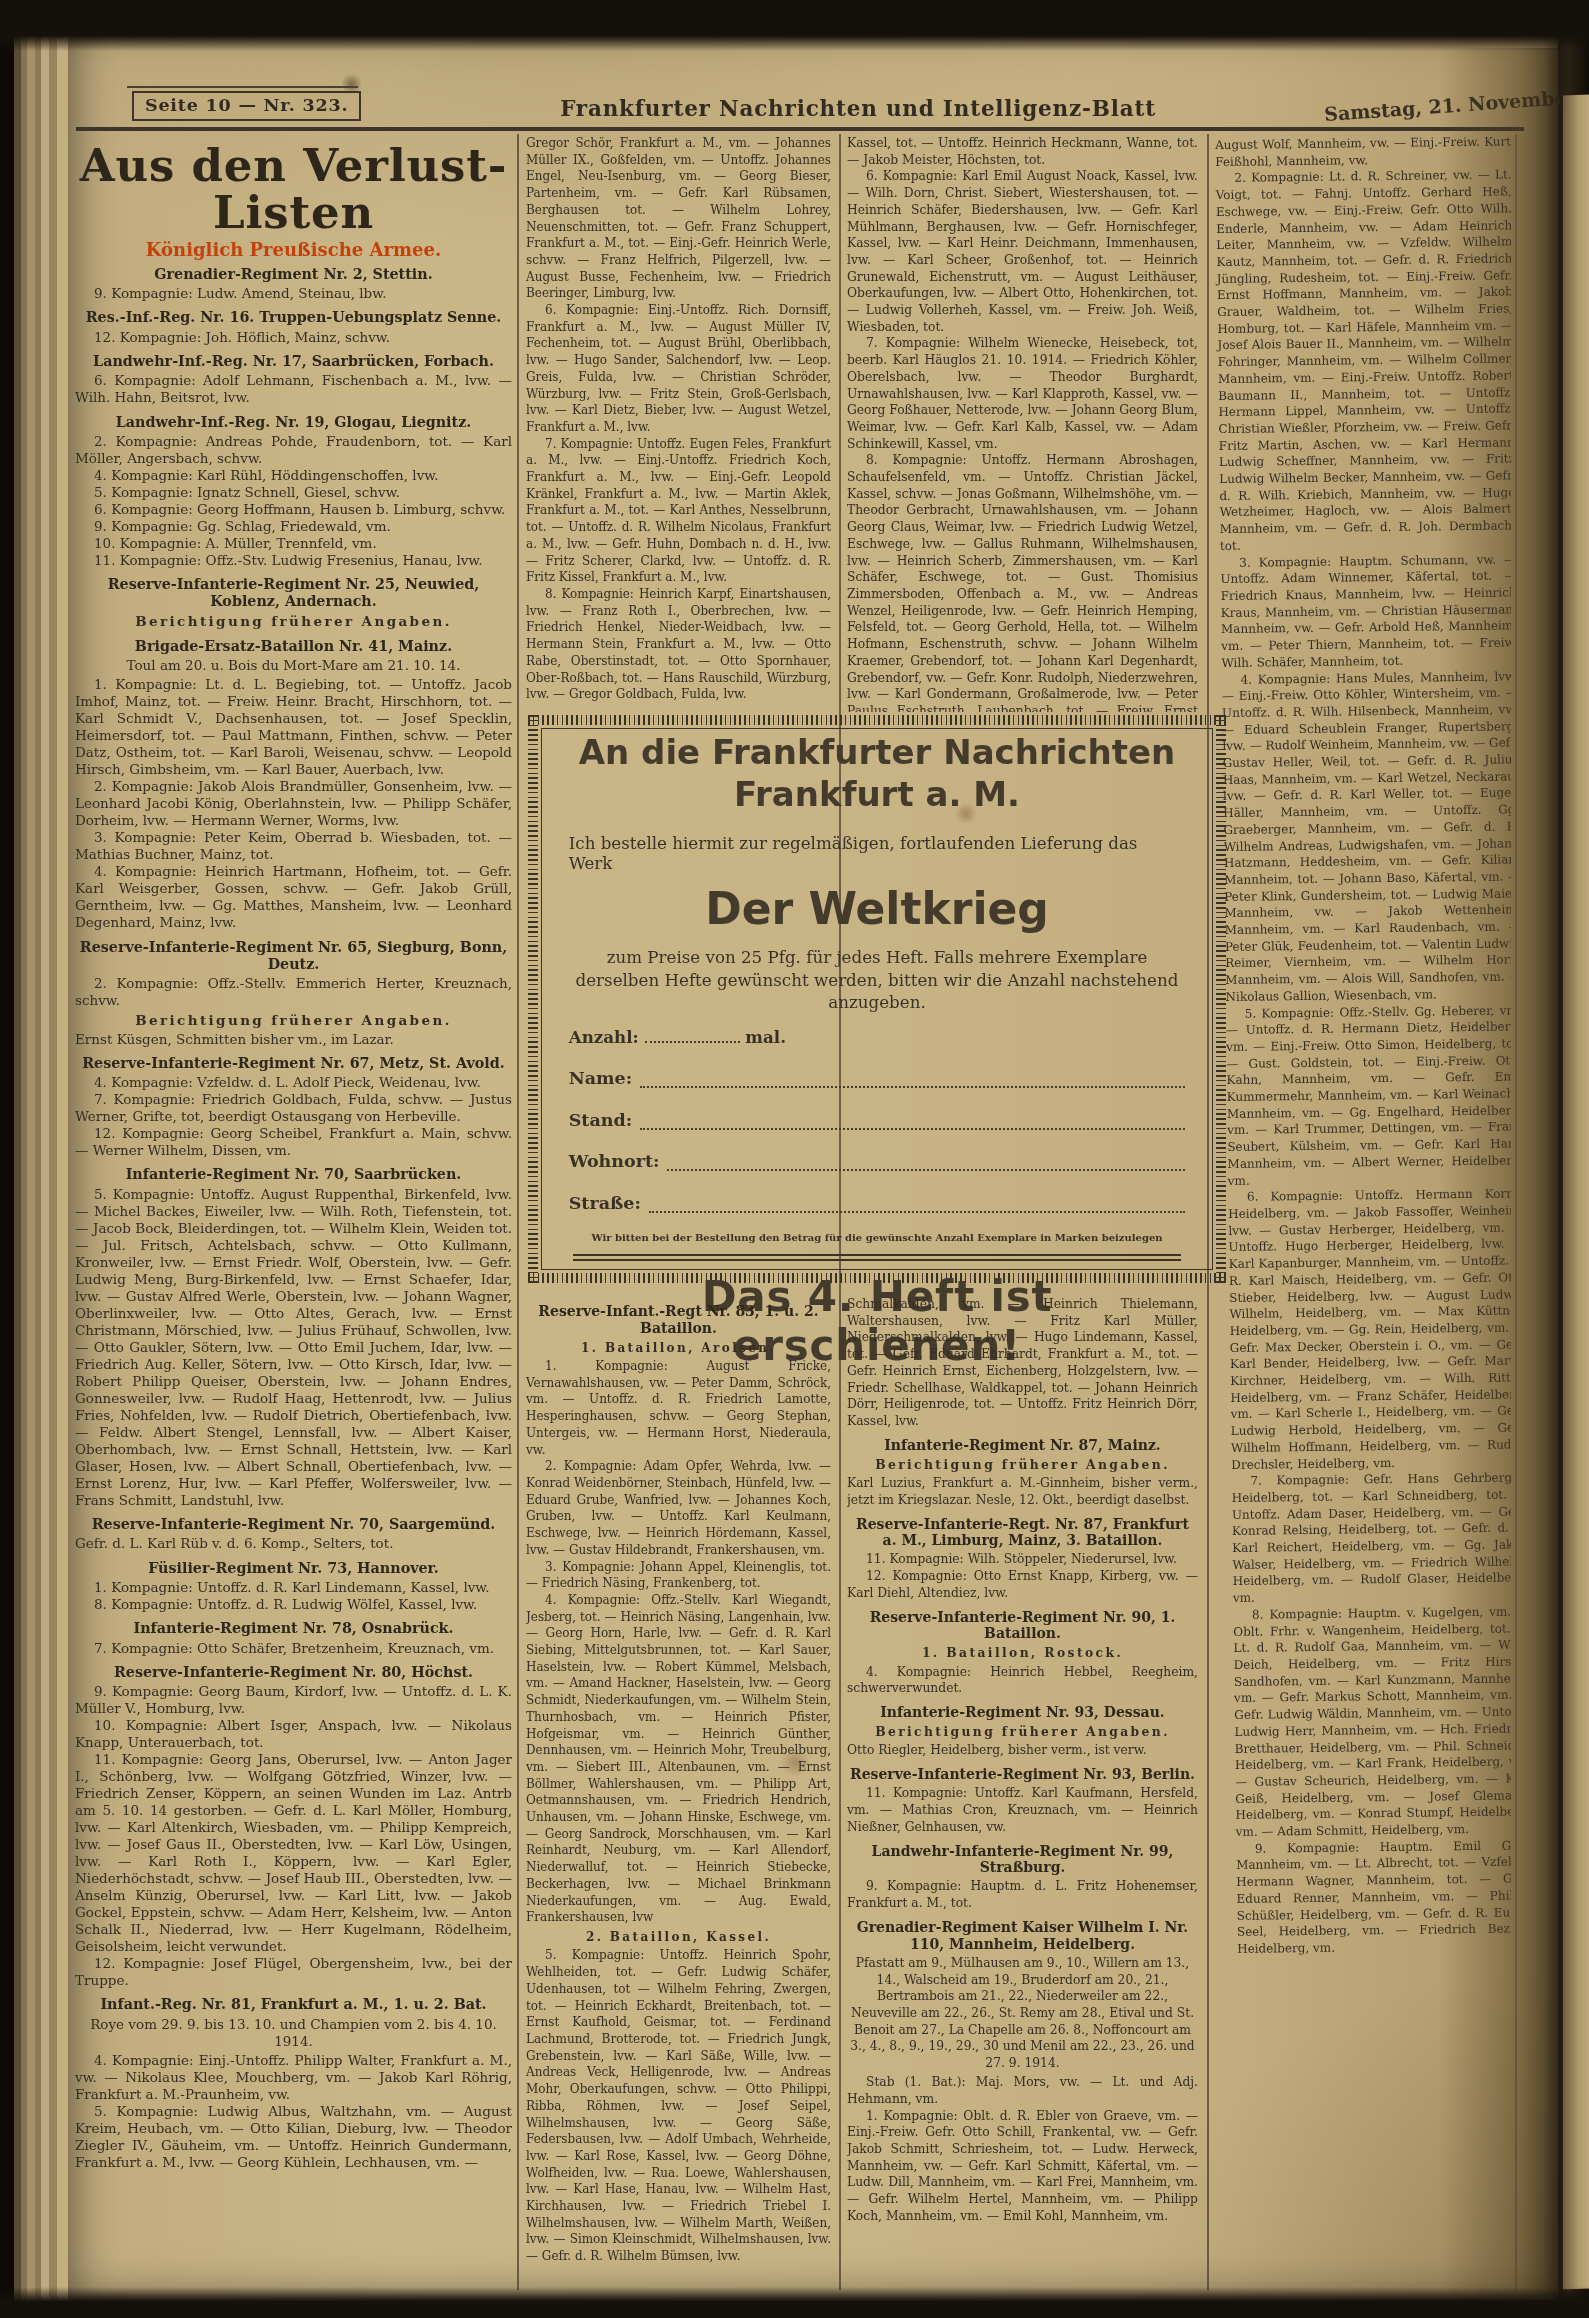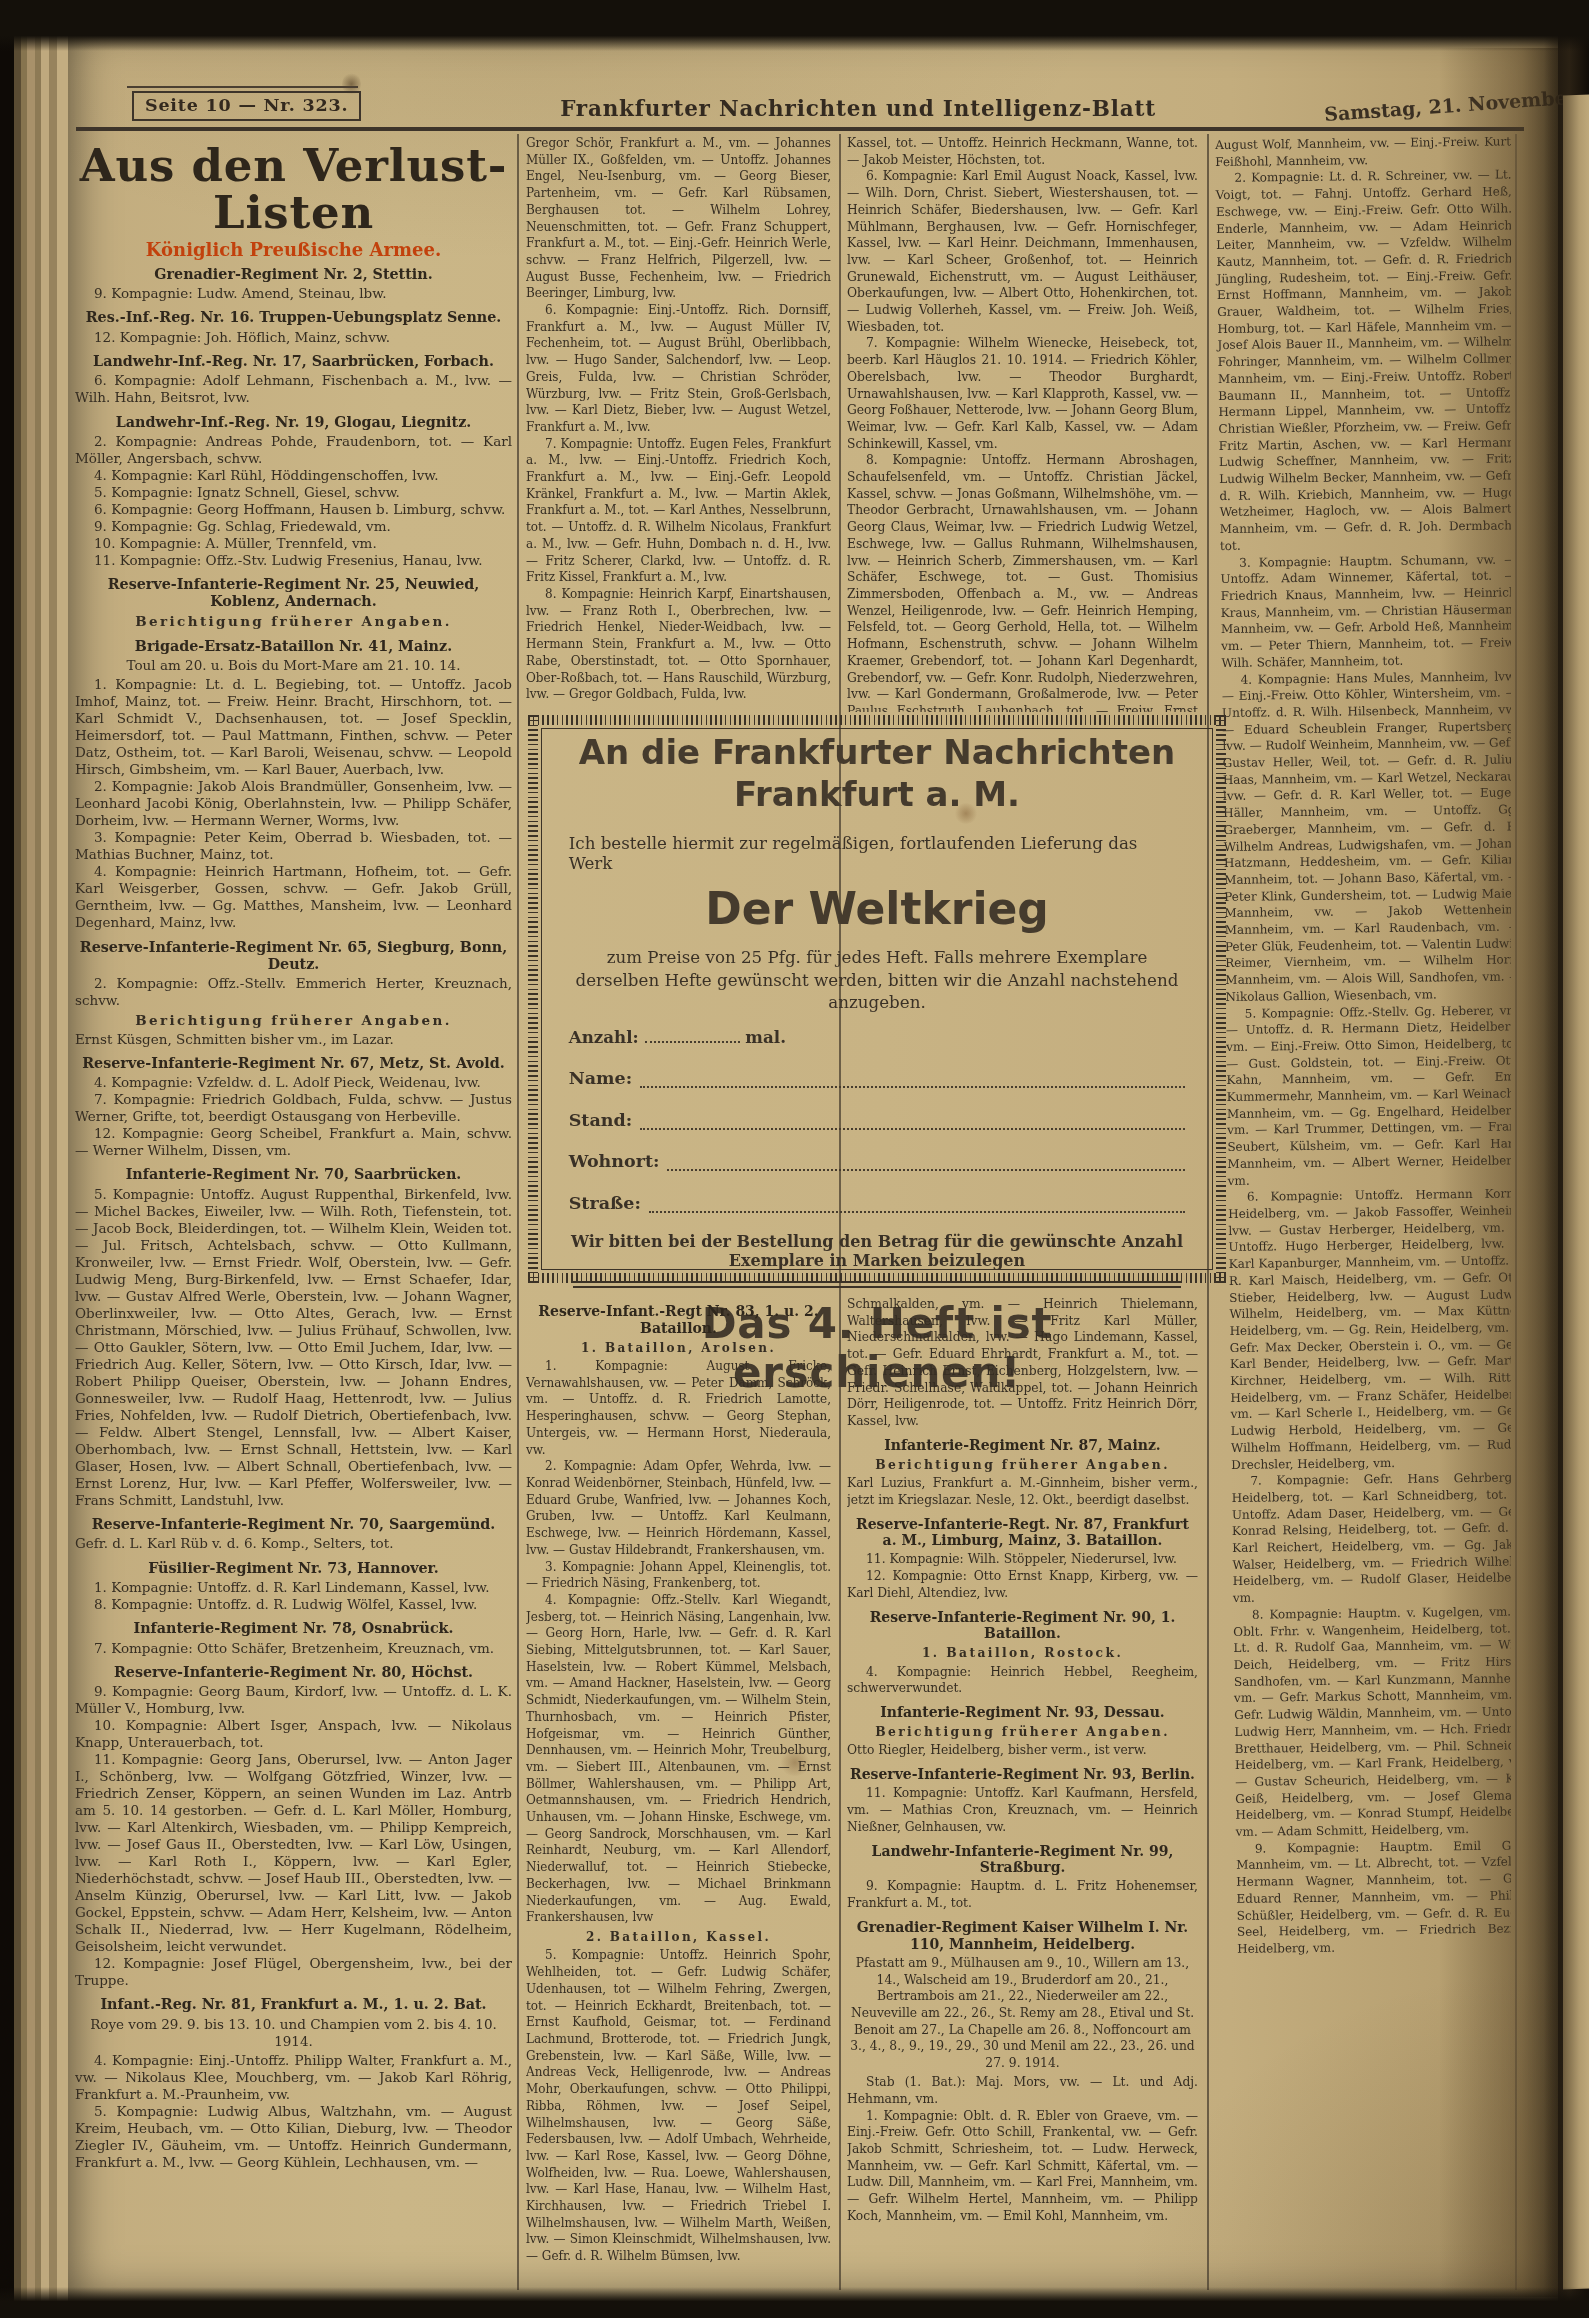"Wir bitten bei der Bestellung" .ad-note { font-size: 16px -> 10px }
